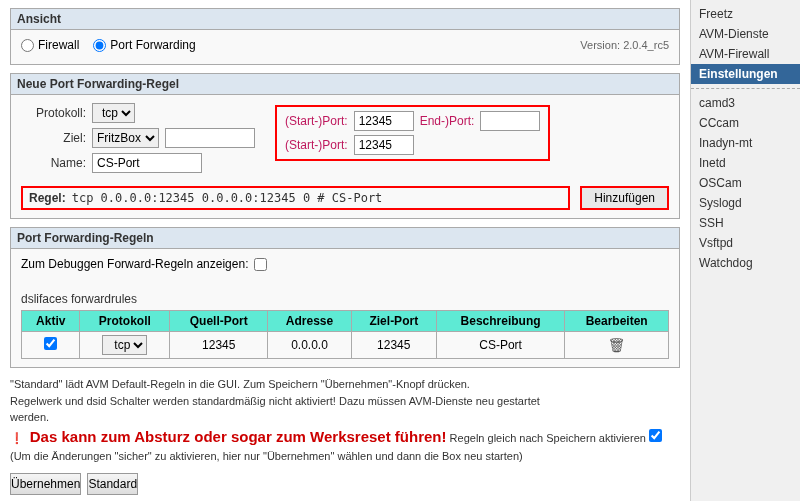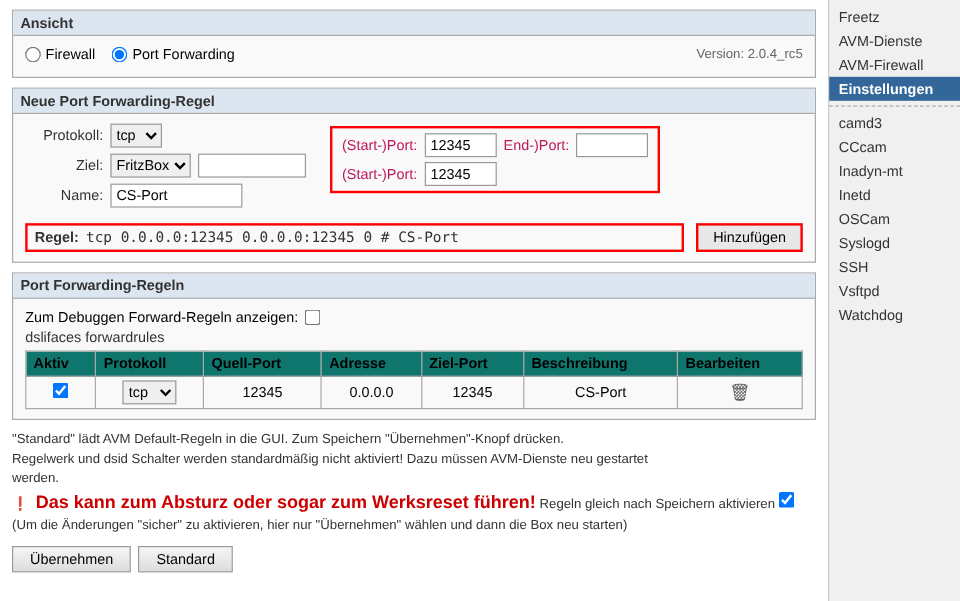"tcp" .tcp-select { text-align: none -> right }
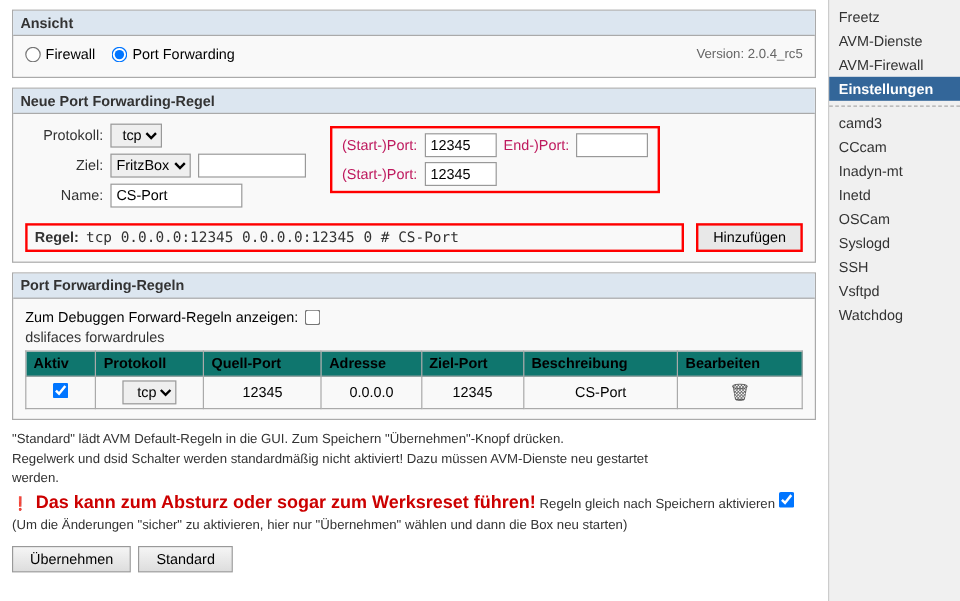"Zum Debuggen Forward-Regeln anzeigen:" .debug-row { margin-bottom: 3px -> 21px }
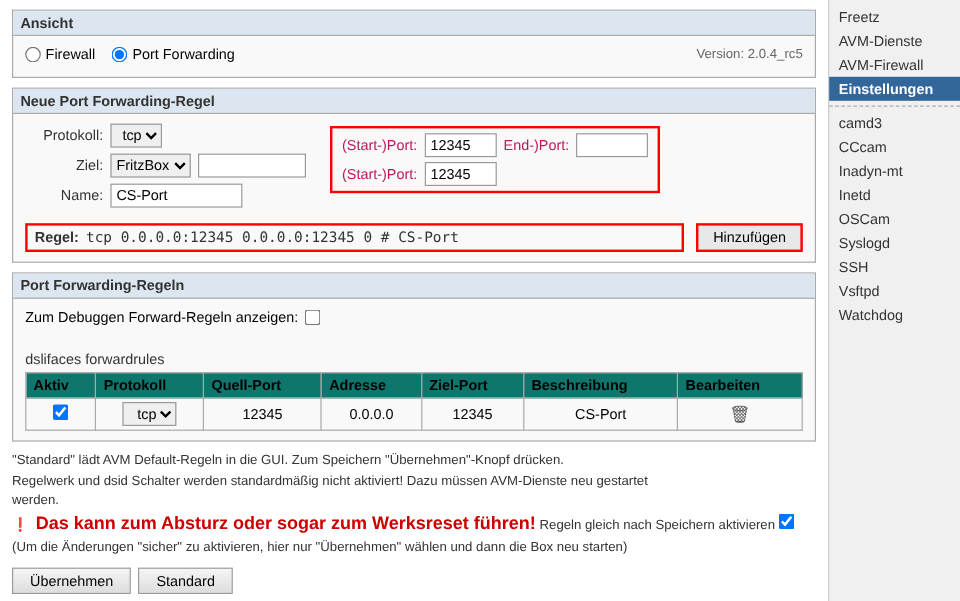"Aktiv" table th { background: #0f766e -> #5eead4; text-align: left -> center }
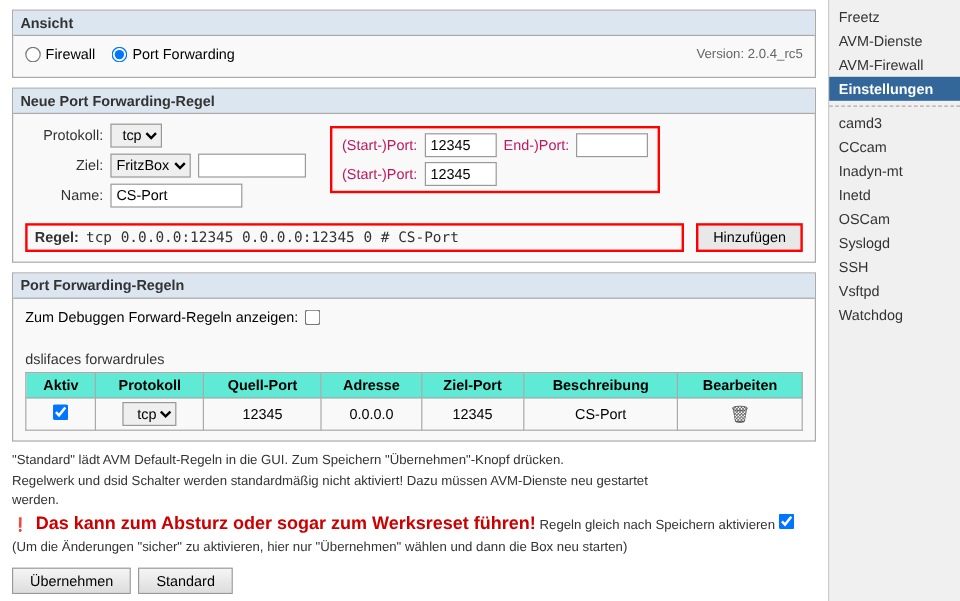"Übernehmen" .bottom-btn { padding: 3px 14px -> 3px 0 }
